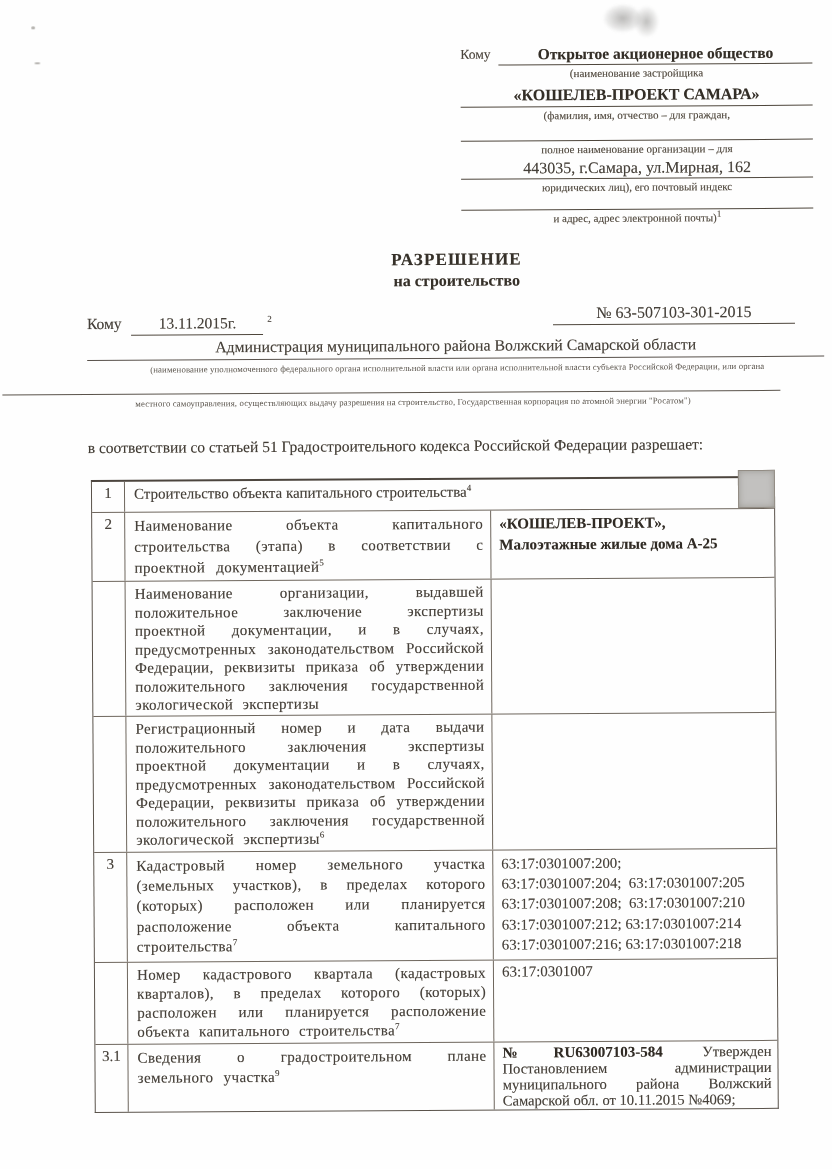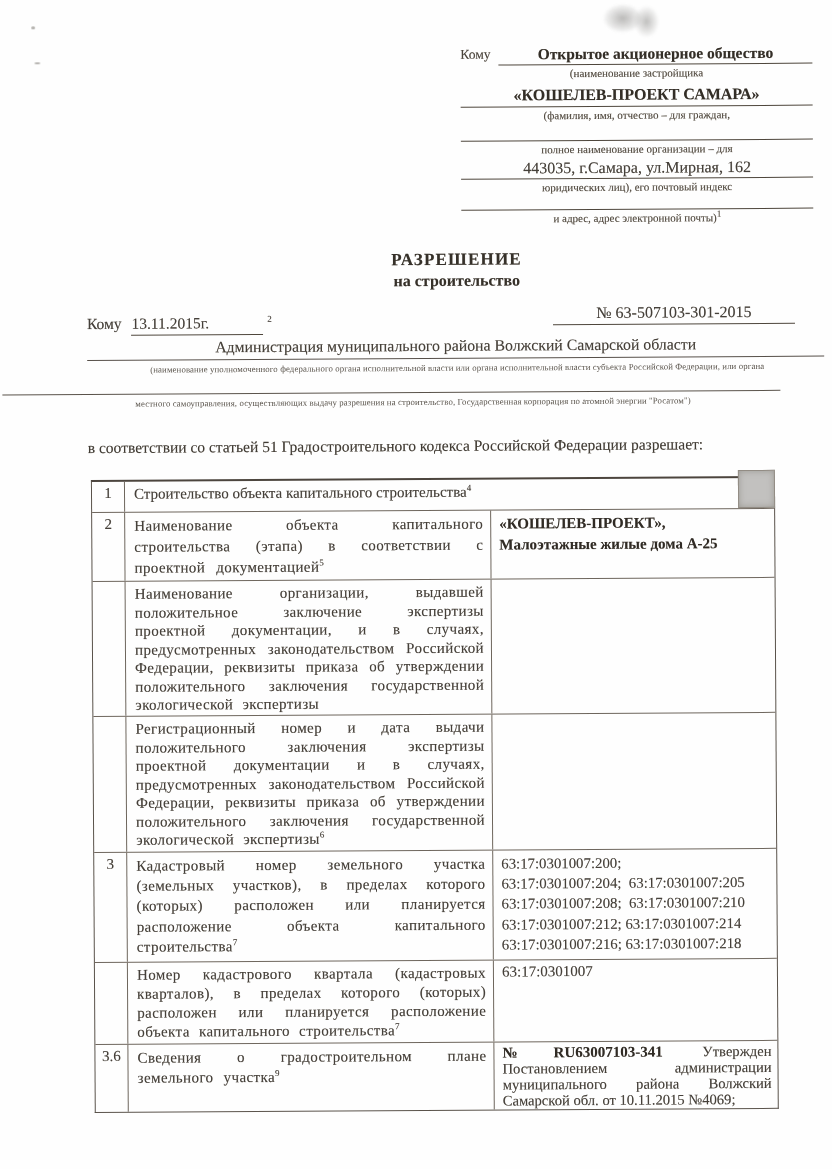"13.11.2015г." .date-underline { text-align: none -> center }
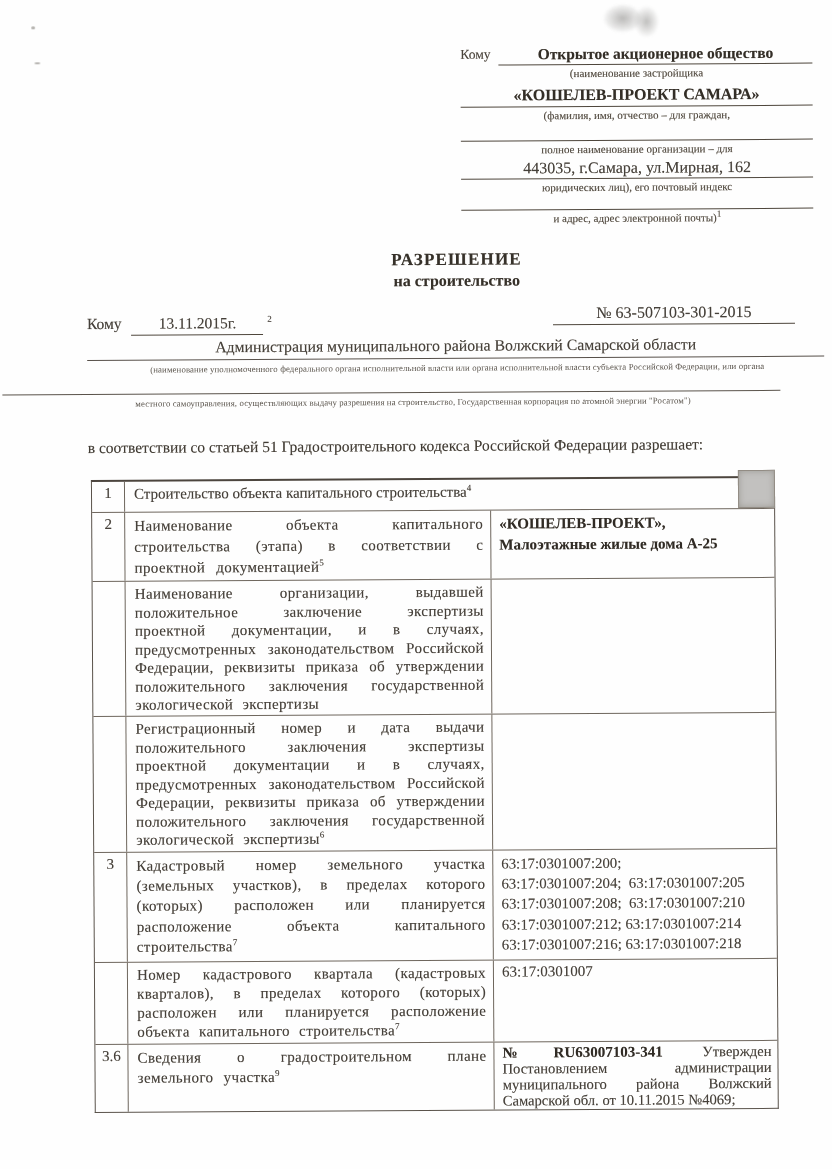"3.6" div.cell-num { text: 3.6 -> 3.1 }
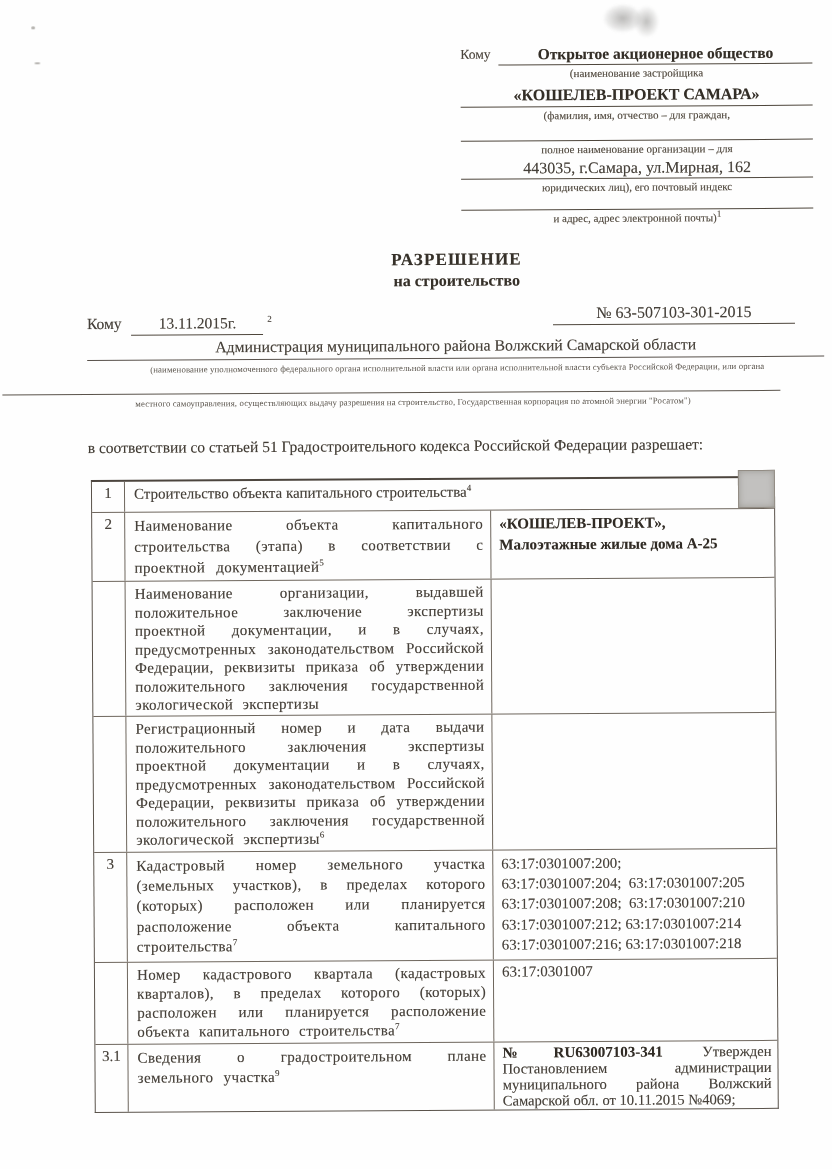"№RU63007103-341" span.bold-val { text: RU63007103-341 -> RU63007103-584 }
